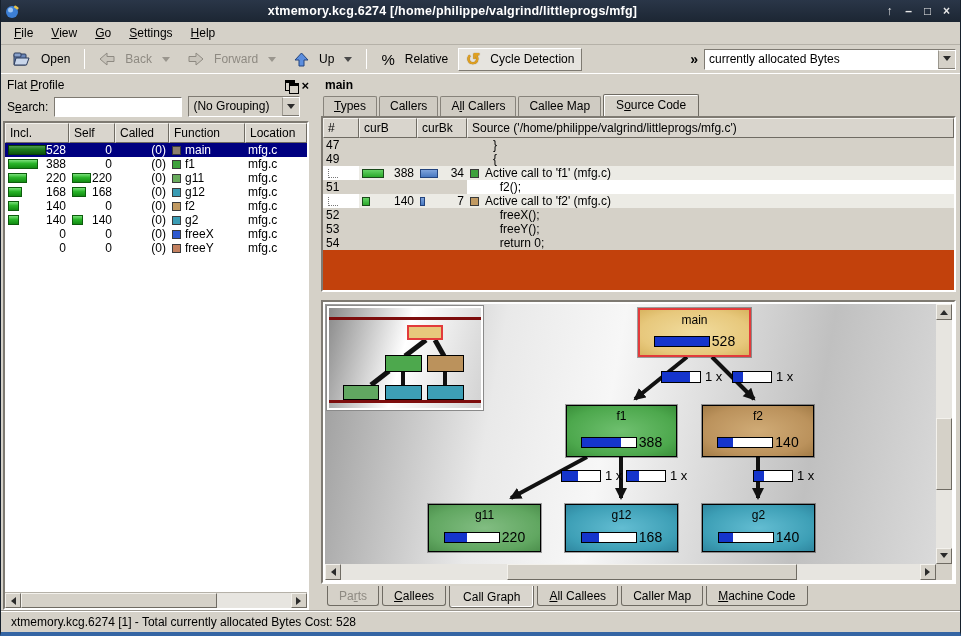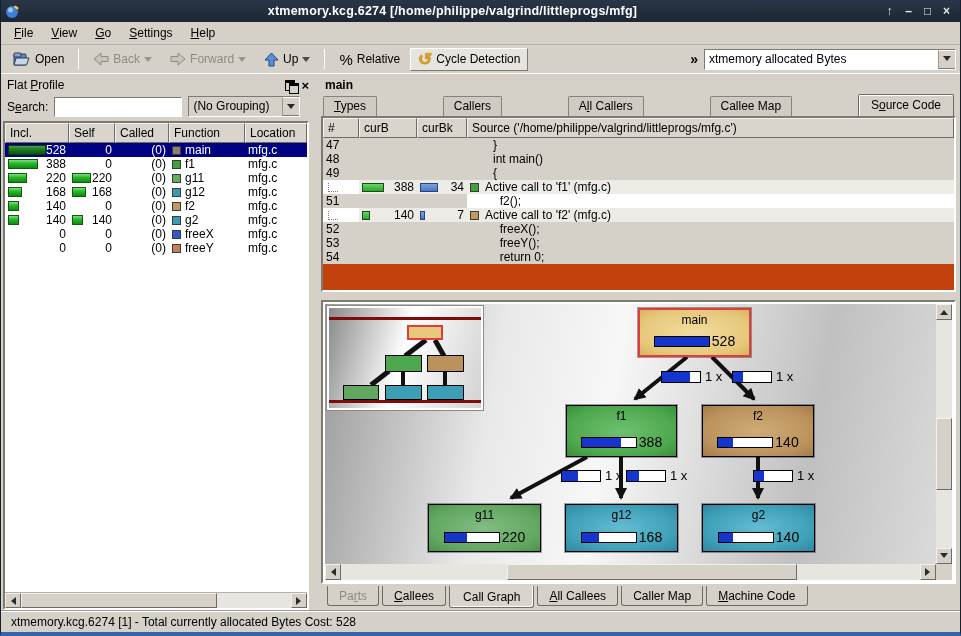"Open" .tbtn { gap: 4px -> 10px }
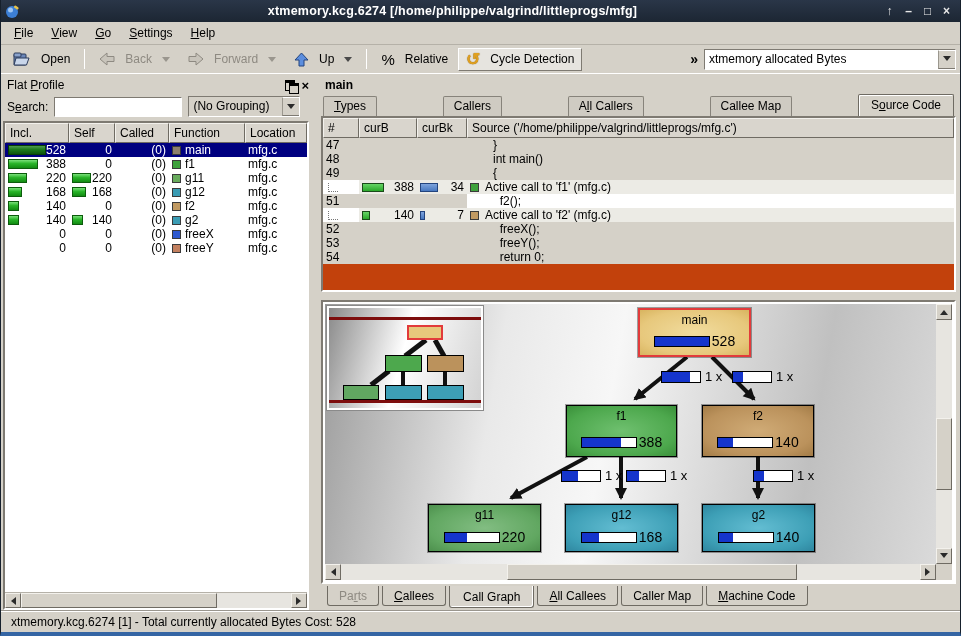"xtmemory allocated Bytes" span.cval { text: xtmemory -> currently }
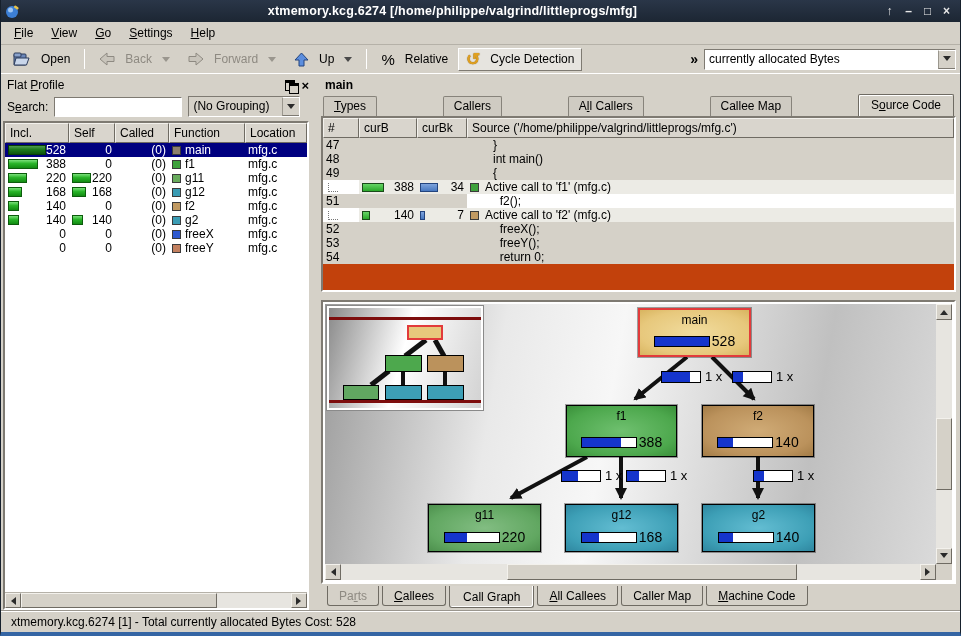"Types" .tabbar { justify-content: space-between -> none }
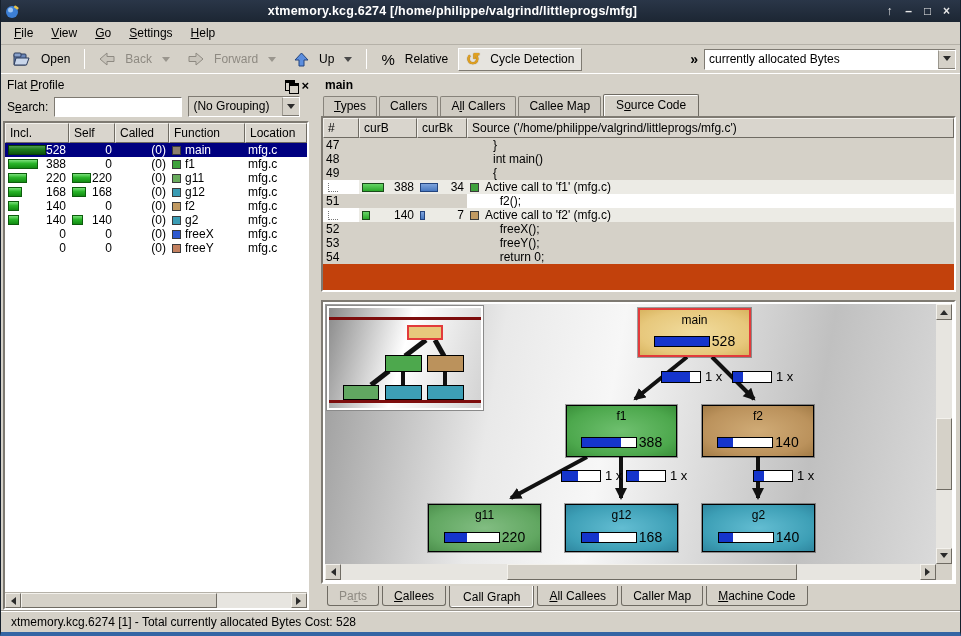"48" div.src-row { html: <div> <div>48</div> <div></div> <div></div> <div>int main()</div> </div> -> none }
